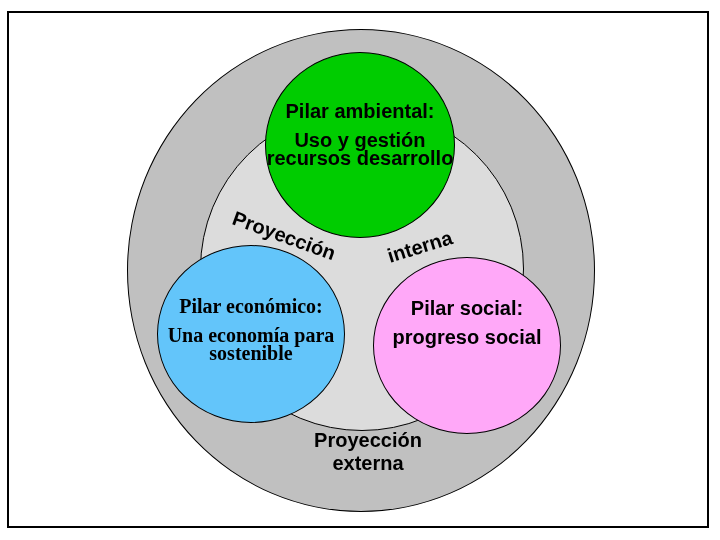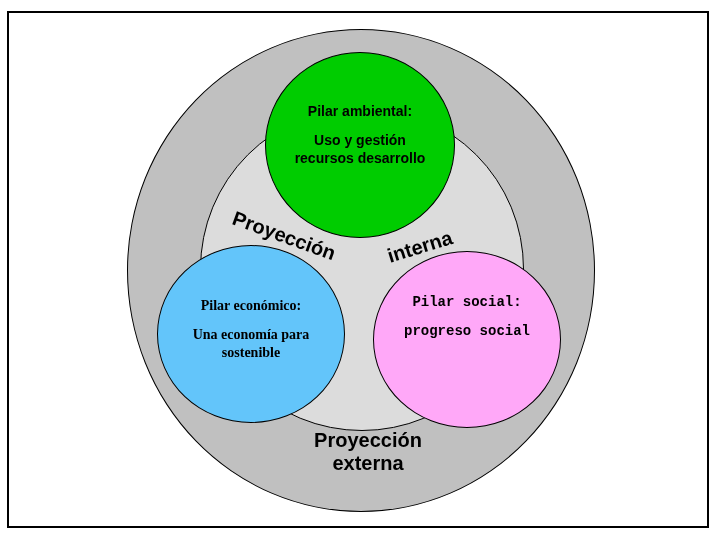"Pilar ambiental:" .circle-text { font-size: 14px -> 20px }
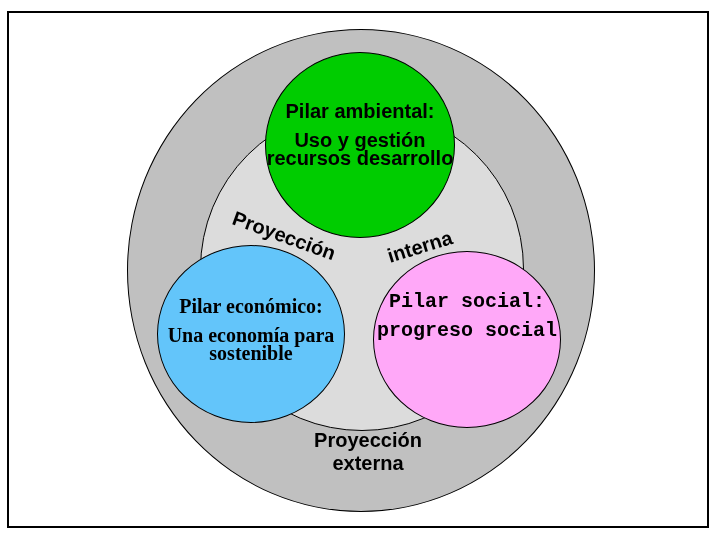"Pilar social:" .pillar-pink { font-family: Liberation Mono, monospace -> none; top: 238px -> 244px }
